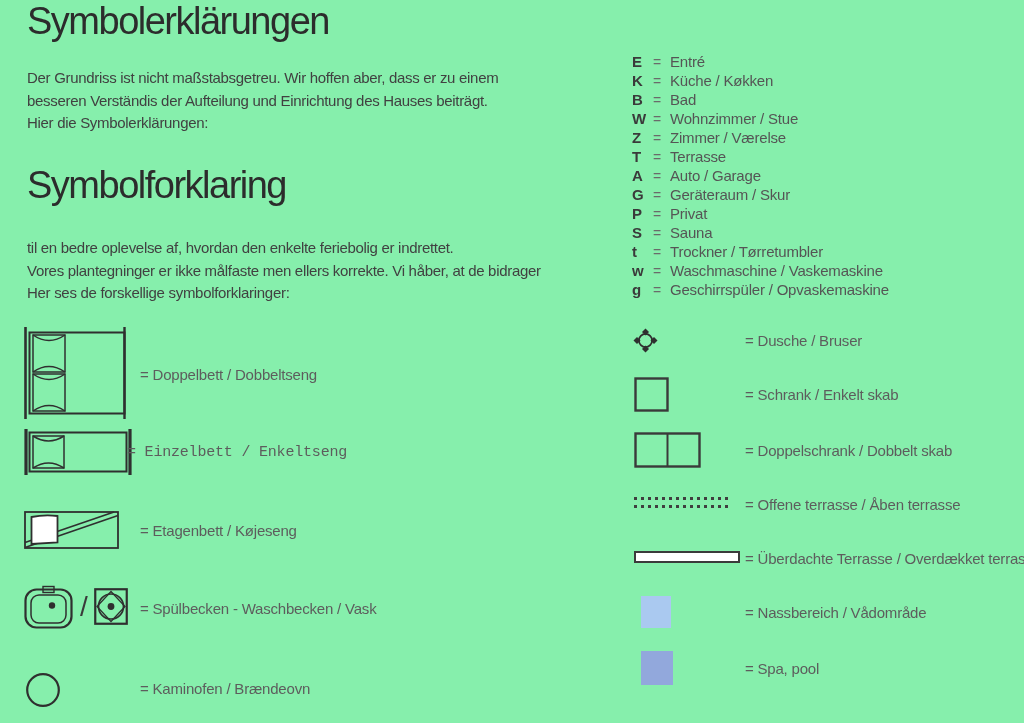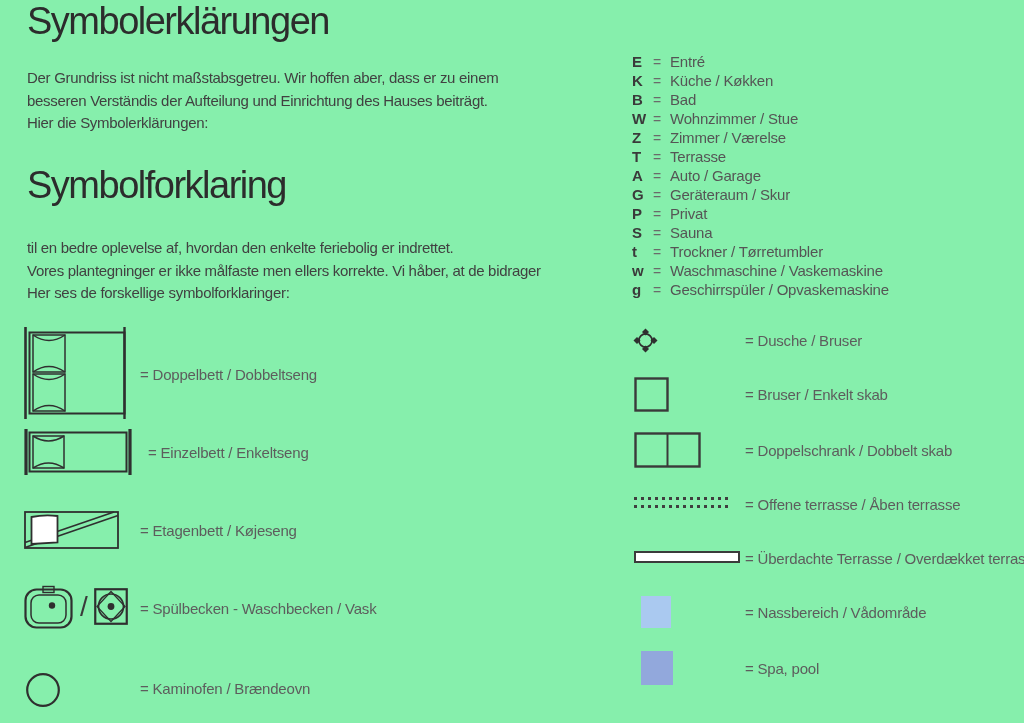"= Bruser / Enkelt skab" div.sym-label { text: Bruser -> Schrank }
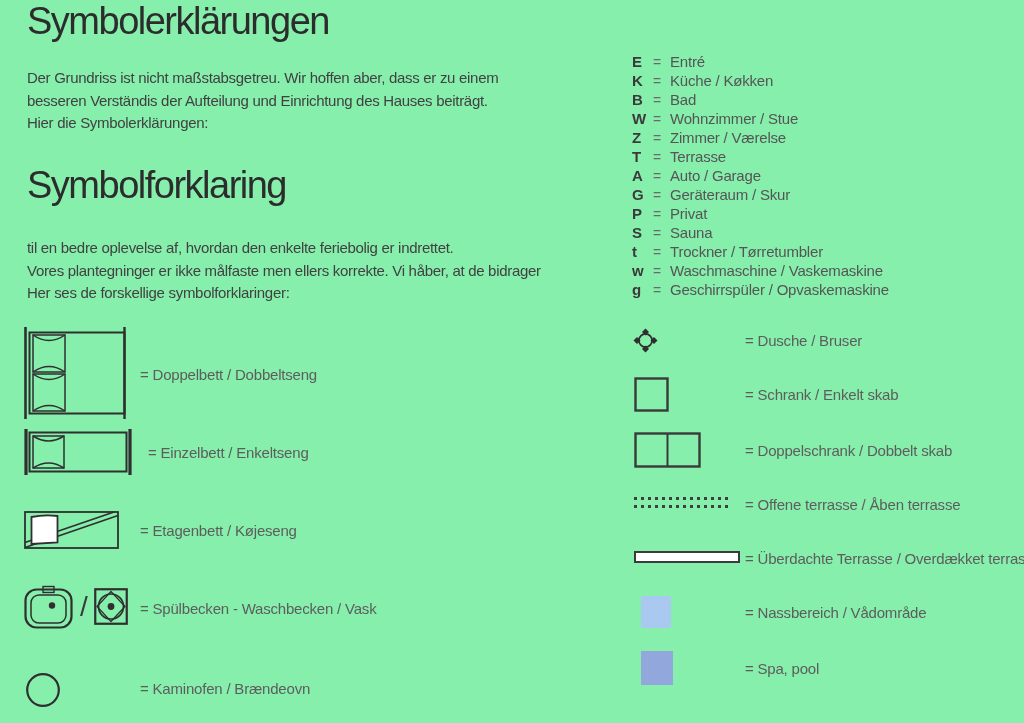"= Einzelbett / Enkeltseng" div.sym-label { font-family: none -> Liberation Mono, monospace; left: 148px -> 127px }
